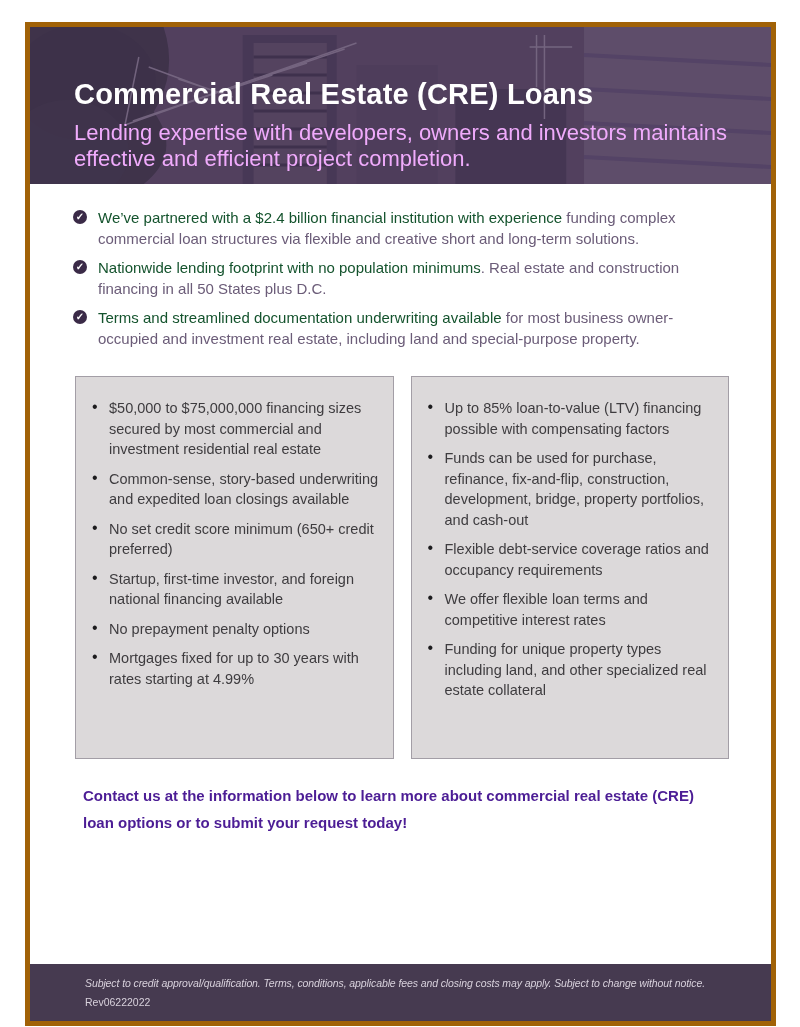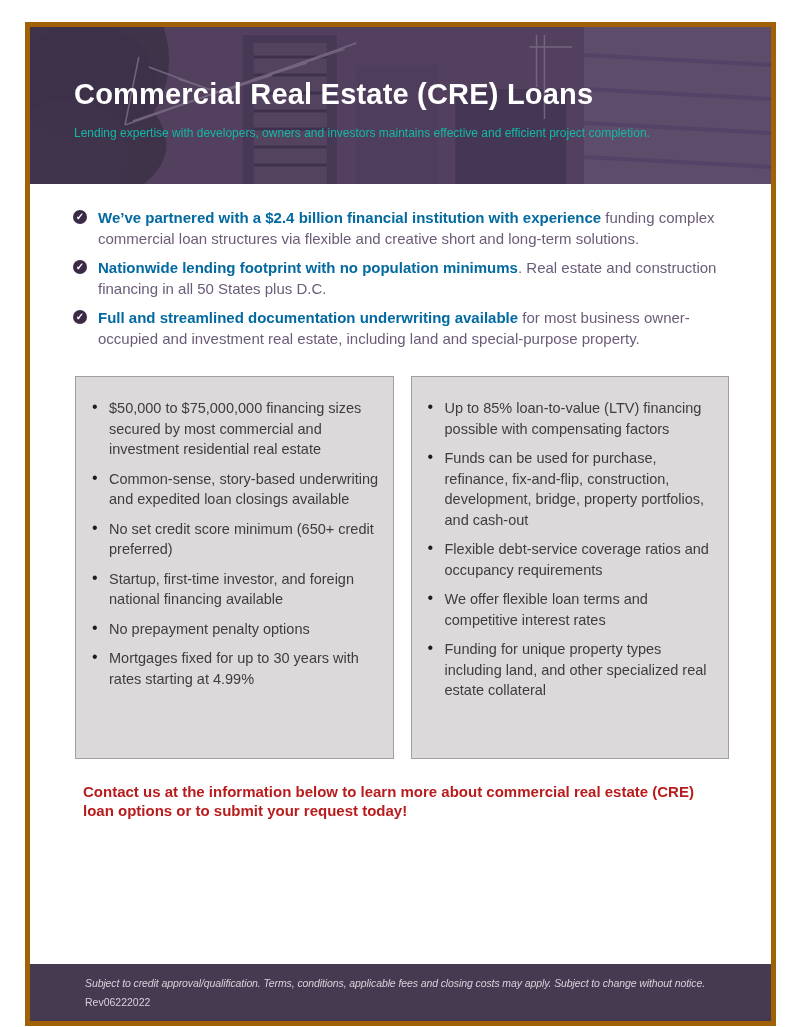"Lending expertise with developers," .hero-sub { color: #14b8a6 -> #f0abfc; font-size: 12px -> 22px }
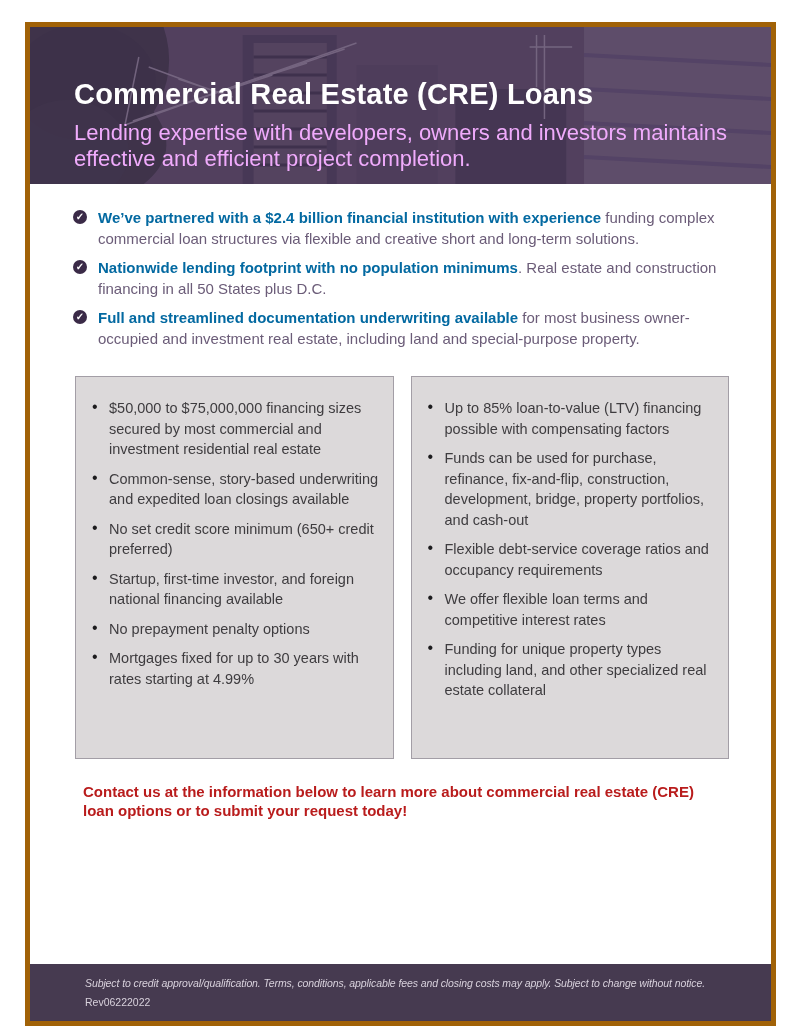"We’ve partnered with a $2.4" .hl-text b { color: #0369a1 -> #14532d; font-weight: bold -> normal }
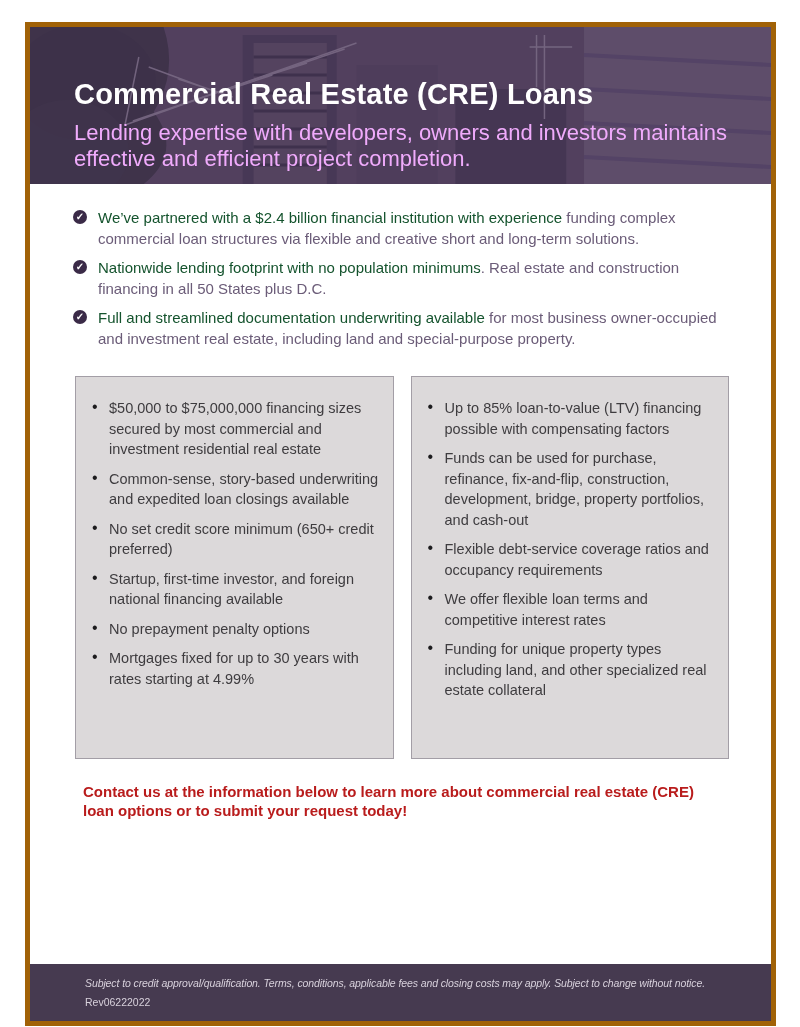"Full and streamlined documentation" b { text: Full -> Terms }
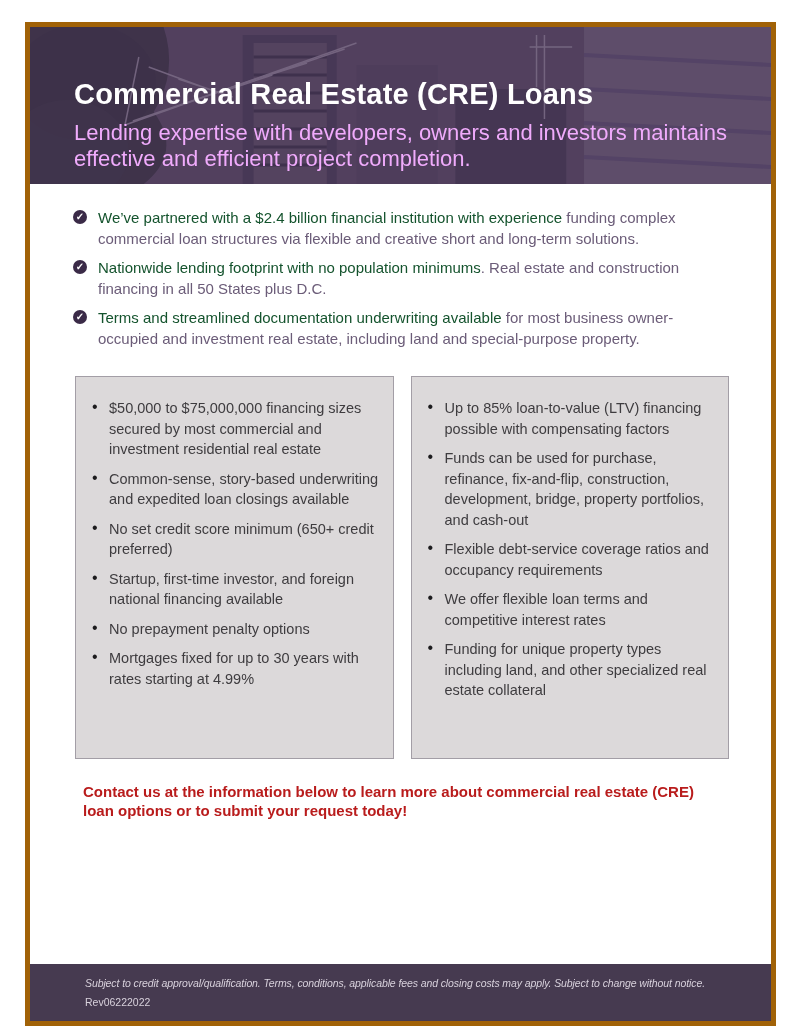"Contact us at the information" .contact { color: #b91c1c -> #4c1d95; line-height: 19px -> 27px }
